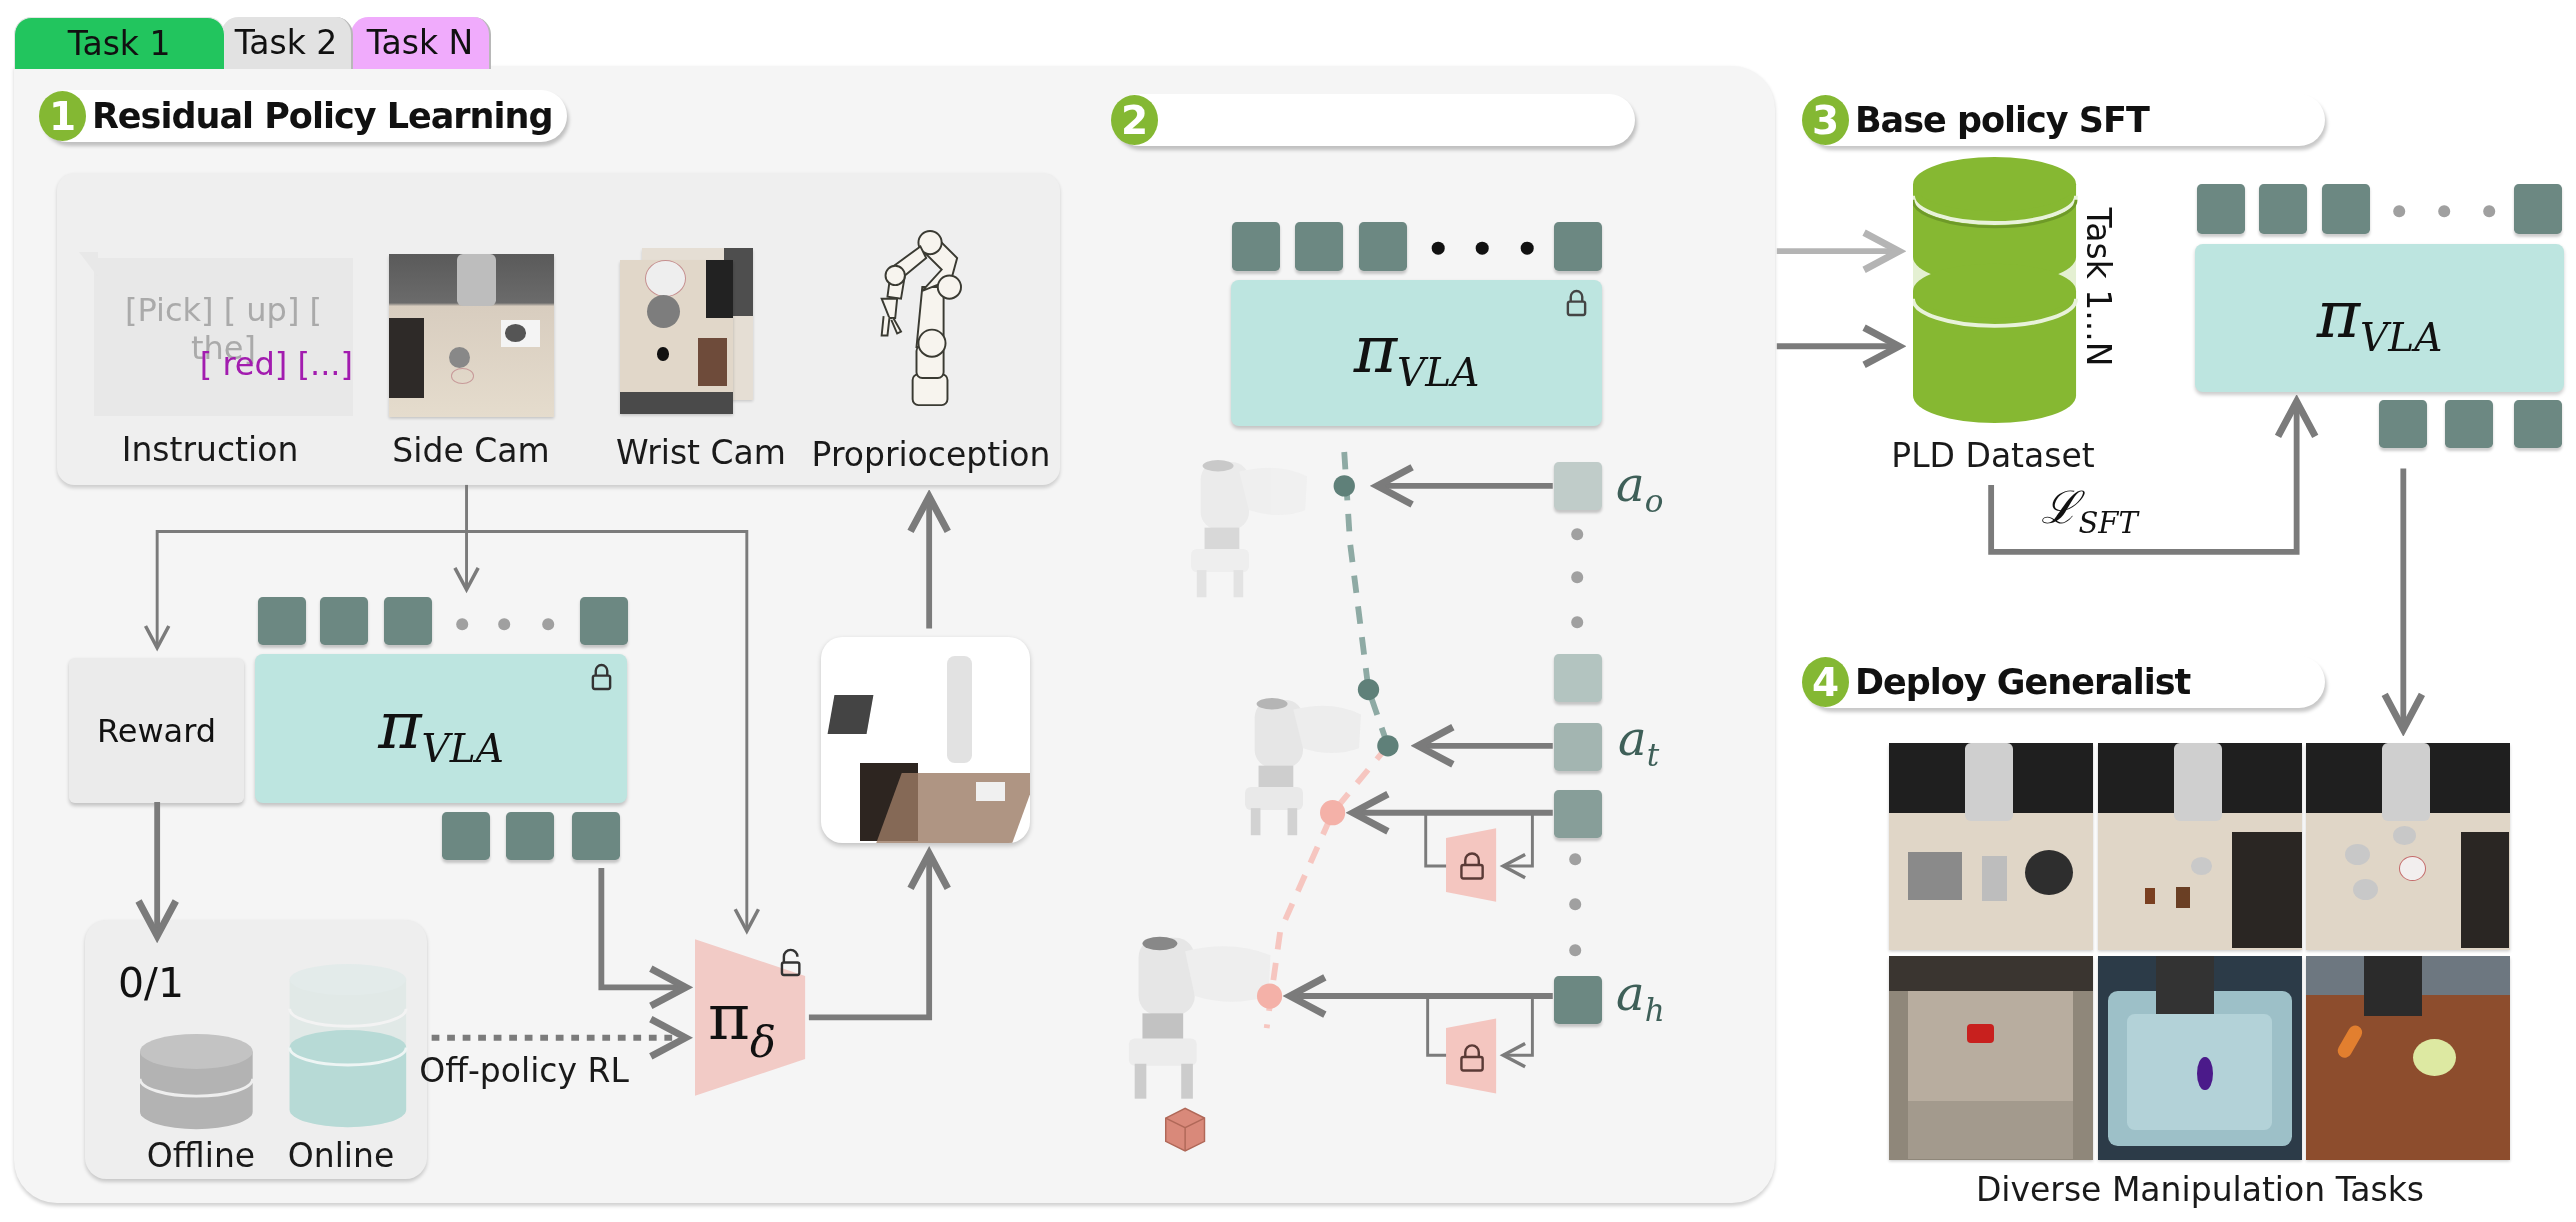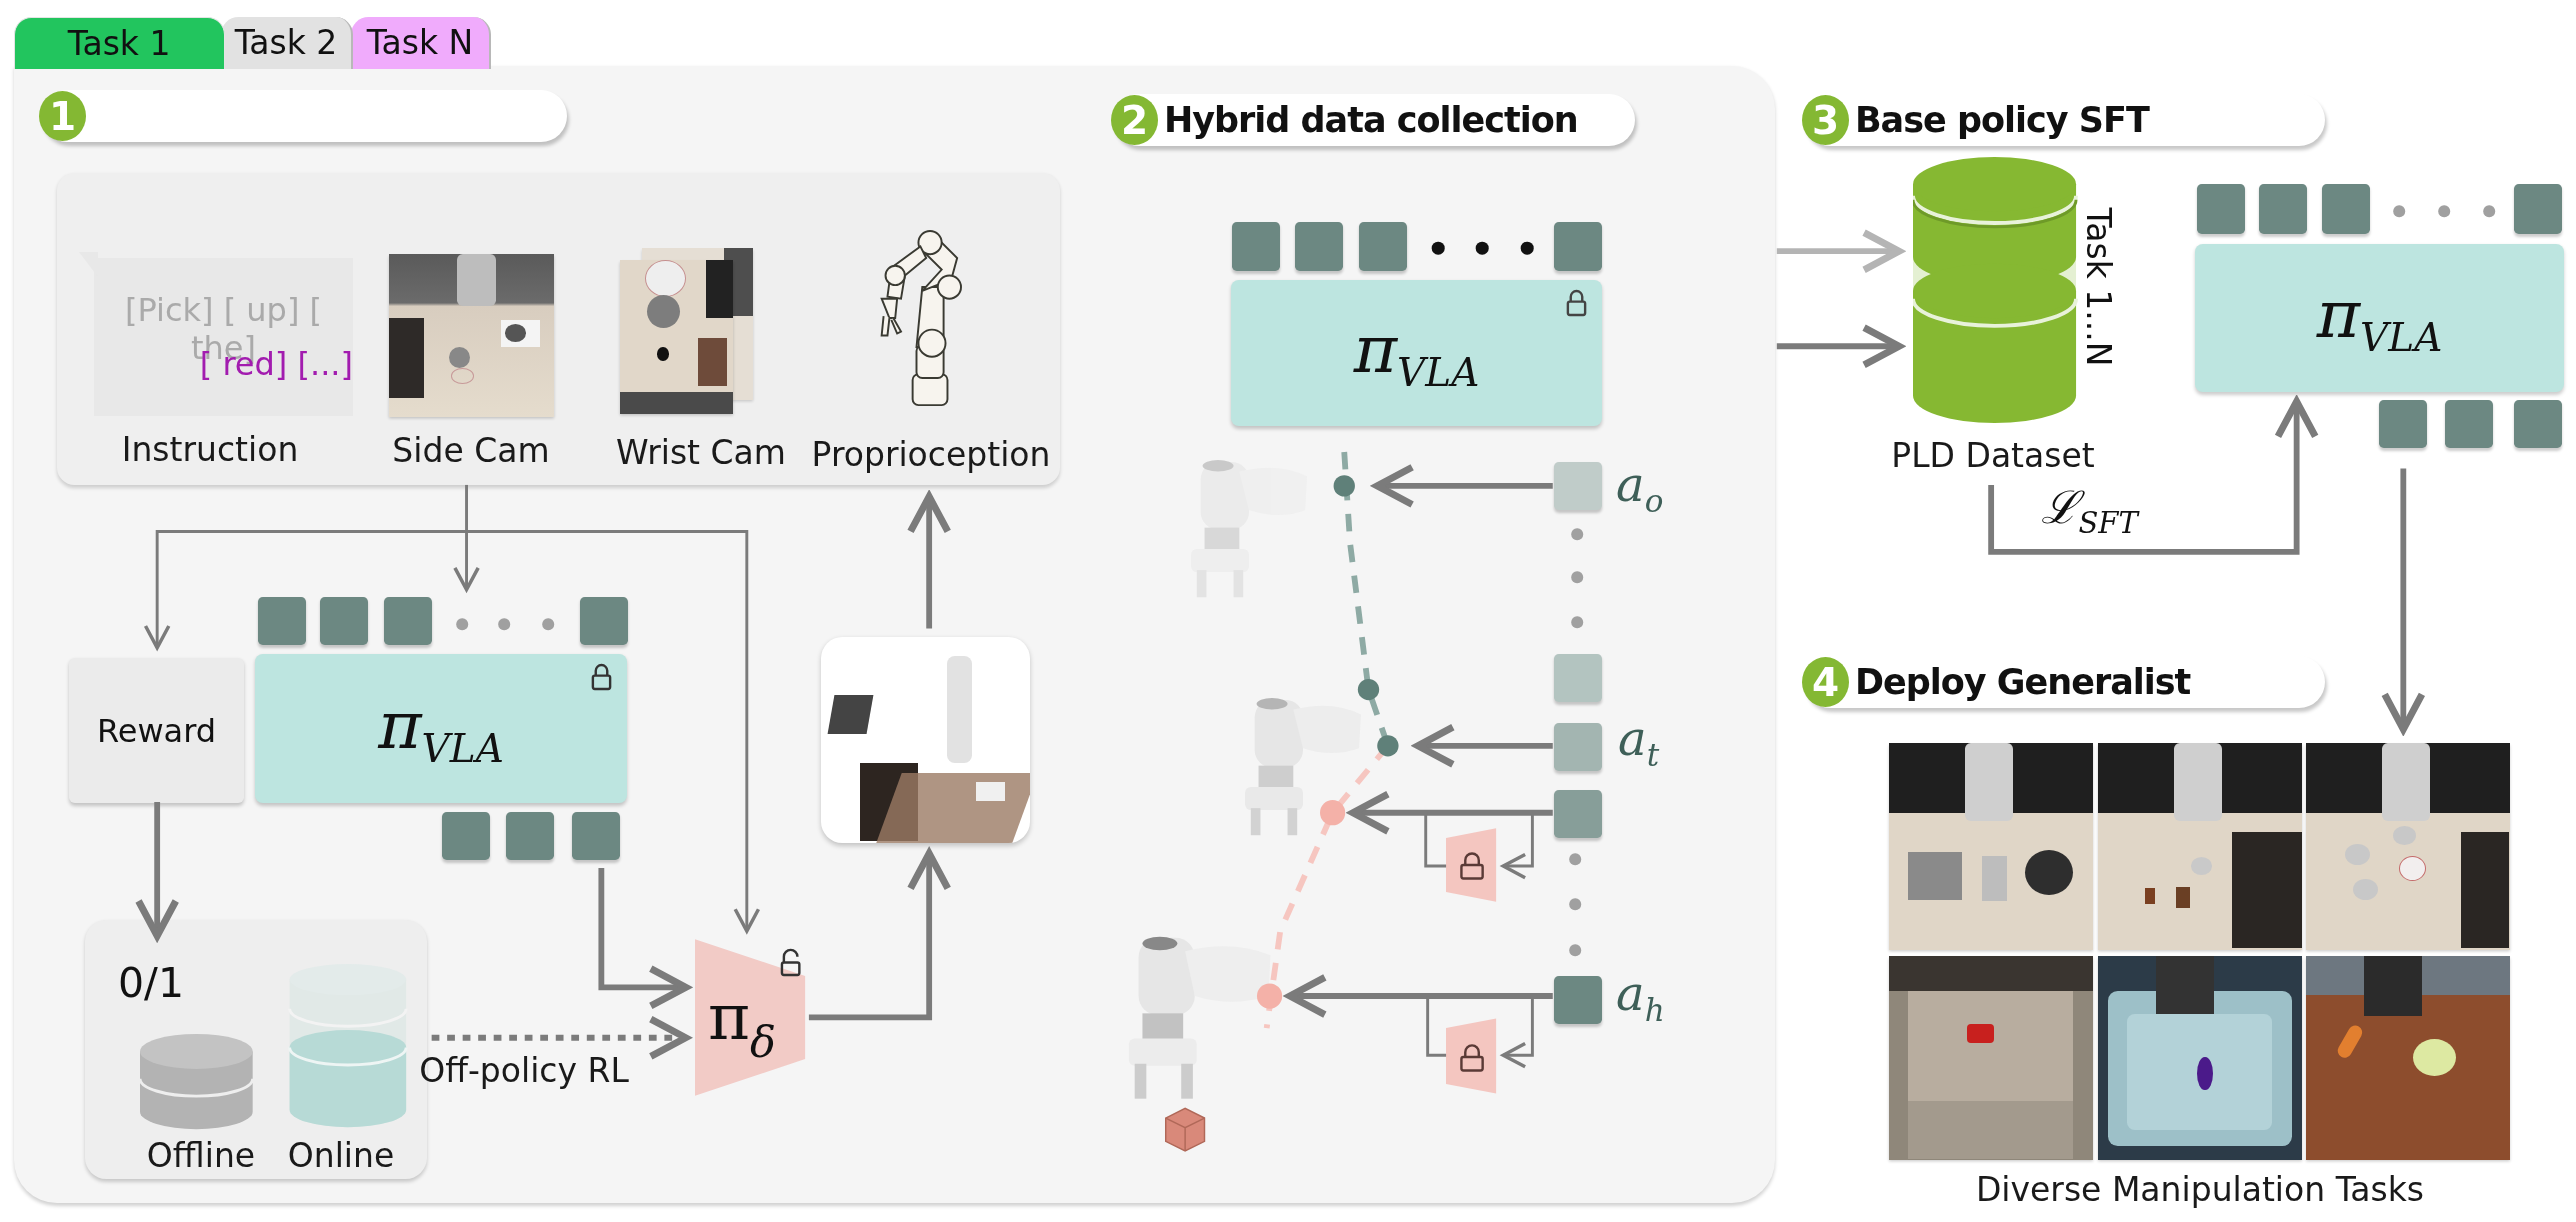"Residual Policy Learning" span.ttl { html: none -> <span>Residual Policy Learning</span> }
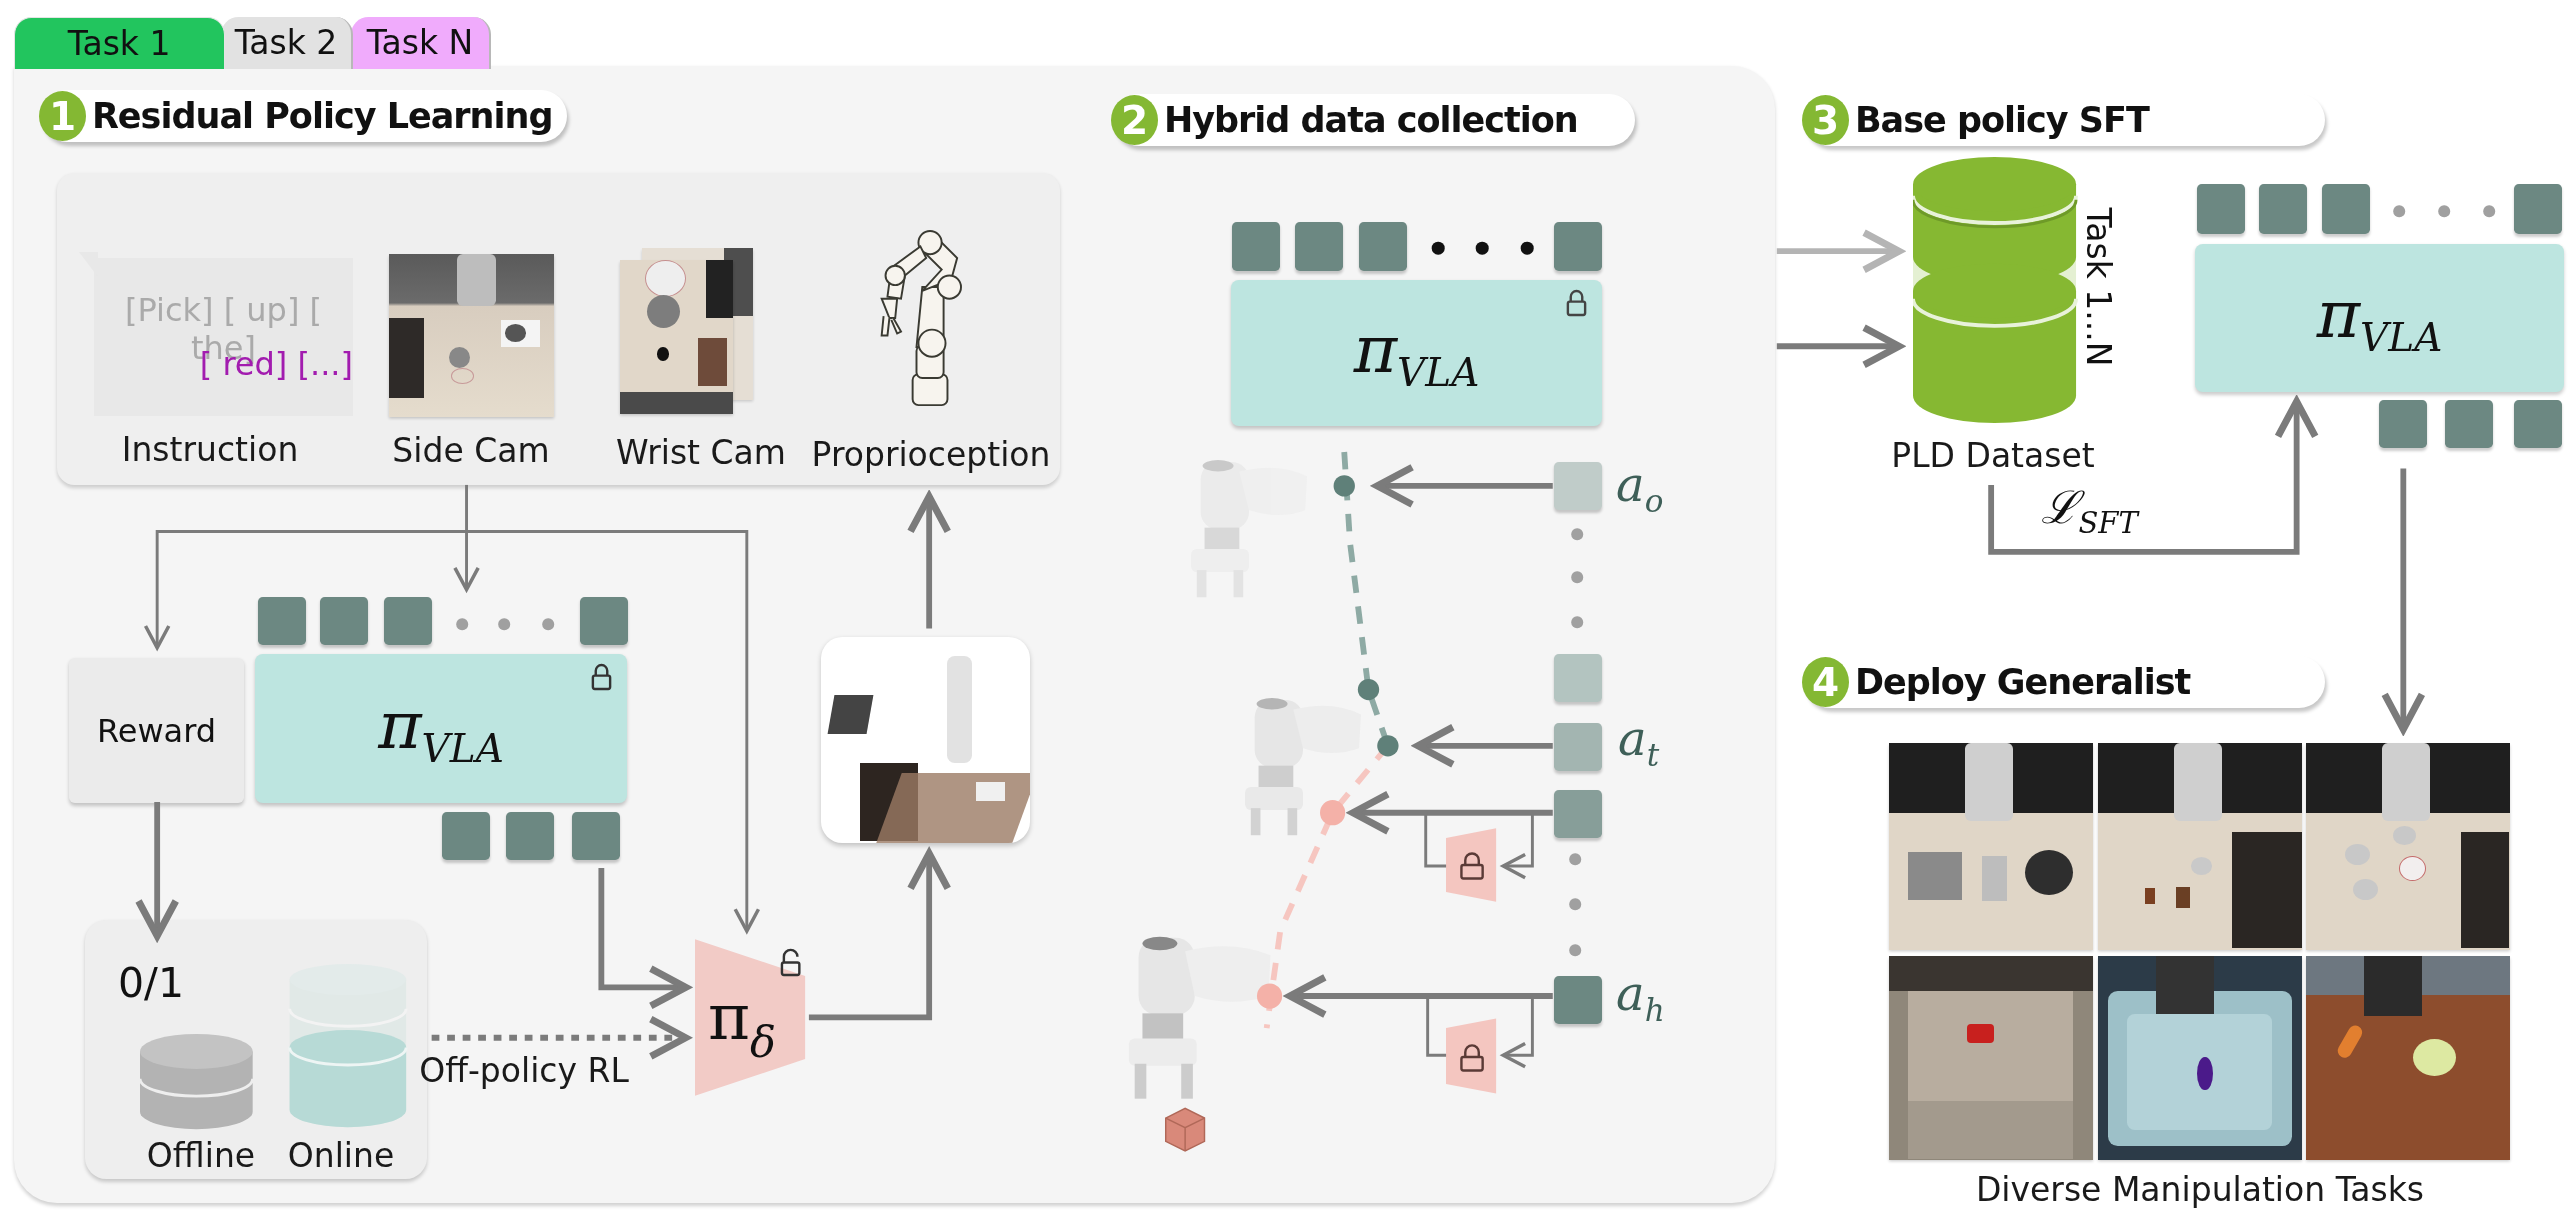"Hybrid data collection" span.ttl { html: <span>Hybrid data collection</span> -> none }
